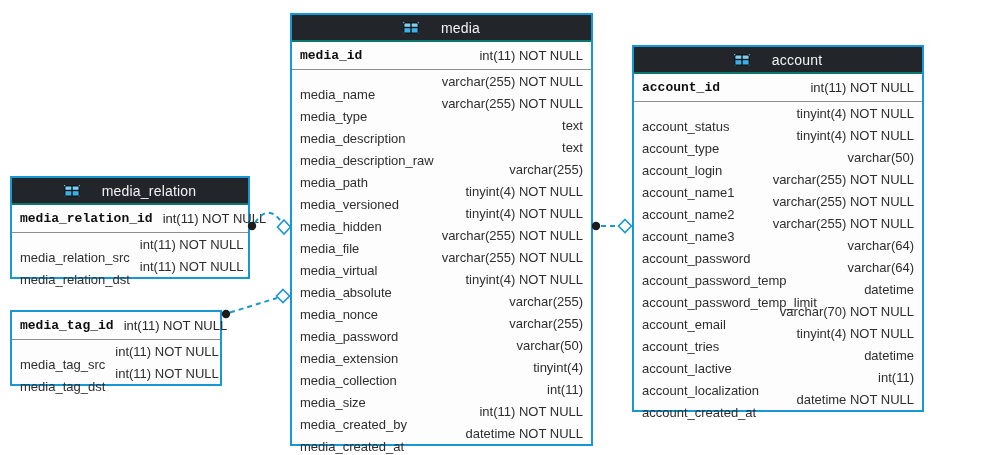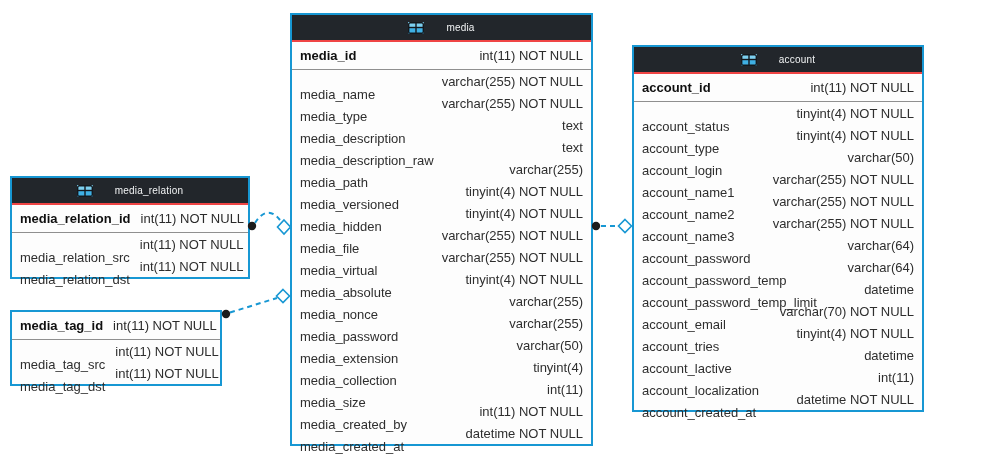"media" .thead { border-bottom: 2px solid #ef4444 -> 2px solid #0f766e; font-size: 10px -> 14px }
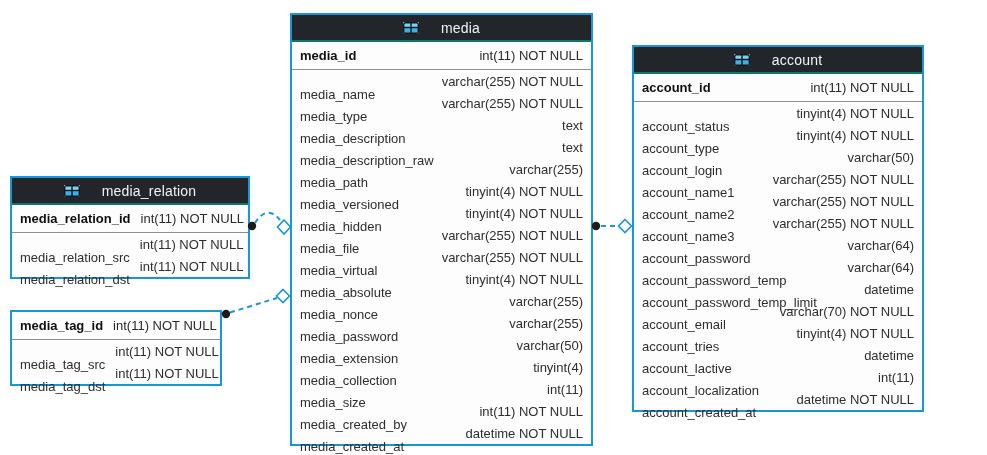"media_id" .pkrow .cname { font-family: none -> Liberation Mono, monospace }
